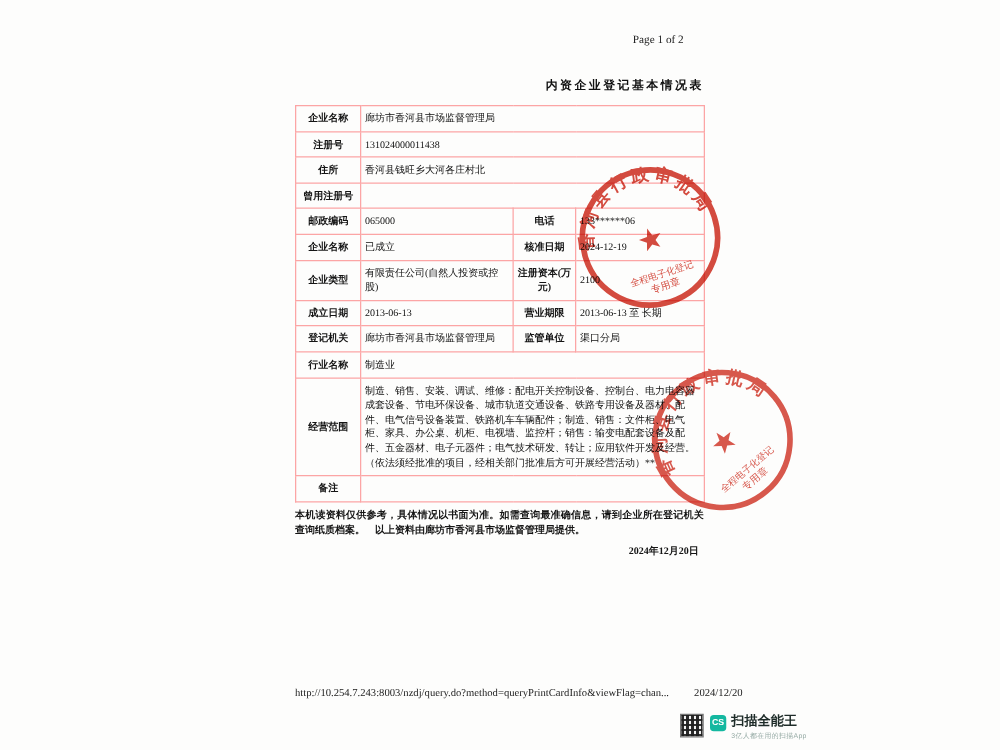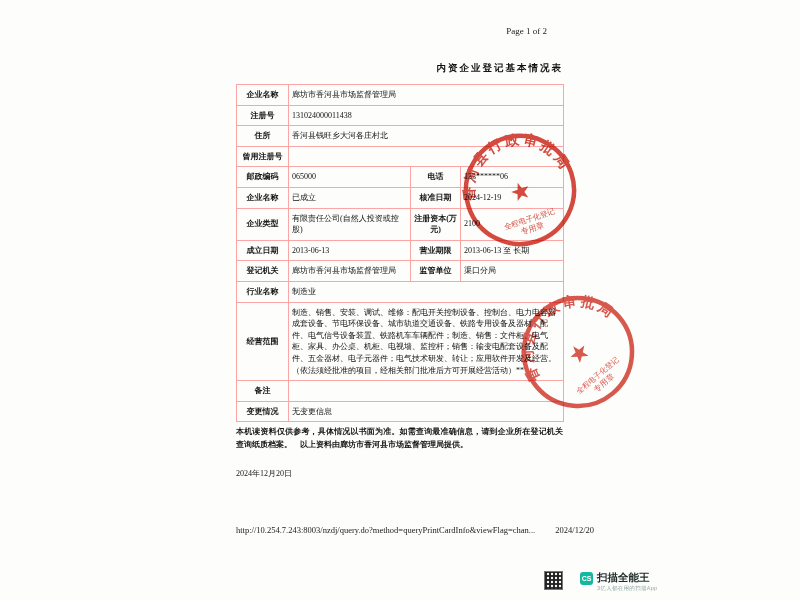"变更情况" tr { html: <tr> <td>变更情况</td> <td>无变更信息</td> </tr> -> none }
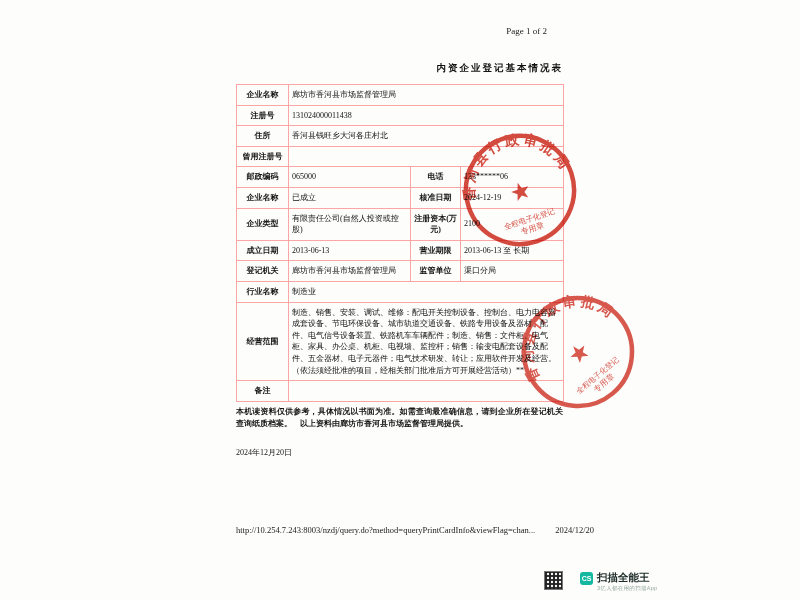"2024年12月20日" .footer-date { font-weight: normal -> bold; margin-top: 16px -> 4px; text-align: none -> right }
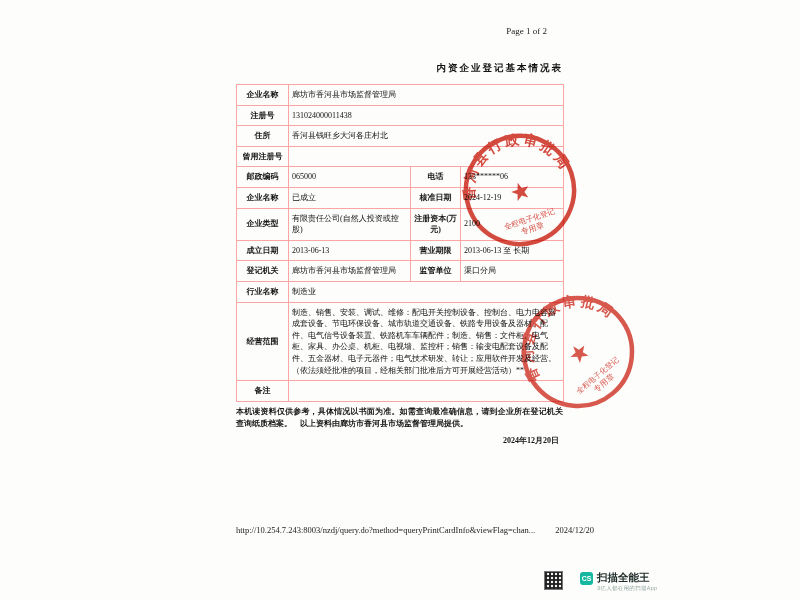"http://10.254.7.243:8003/nzdj/query.do?m" .url-line { top: 525px -> 549px }
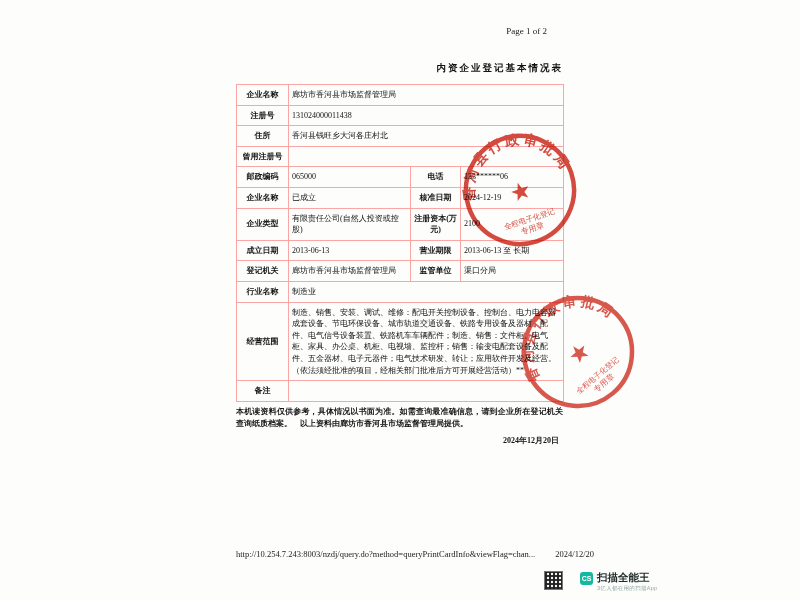"扫描全能王" .cs-footer { gap: 17px -> 5px }
